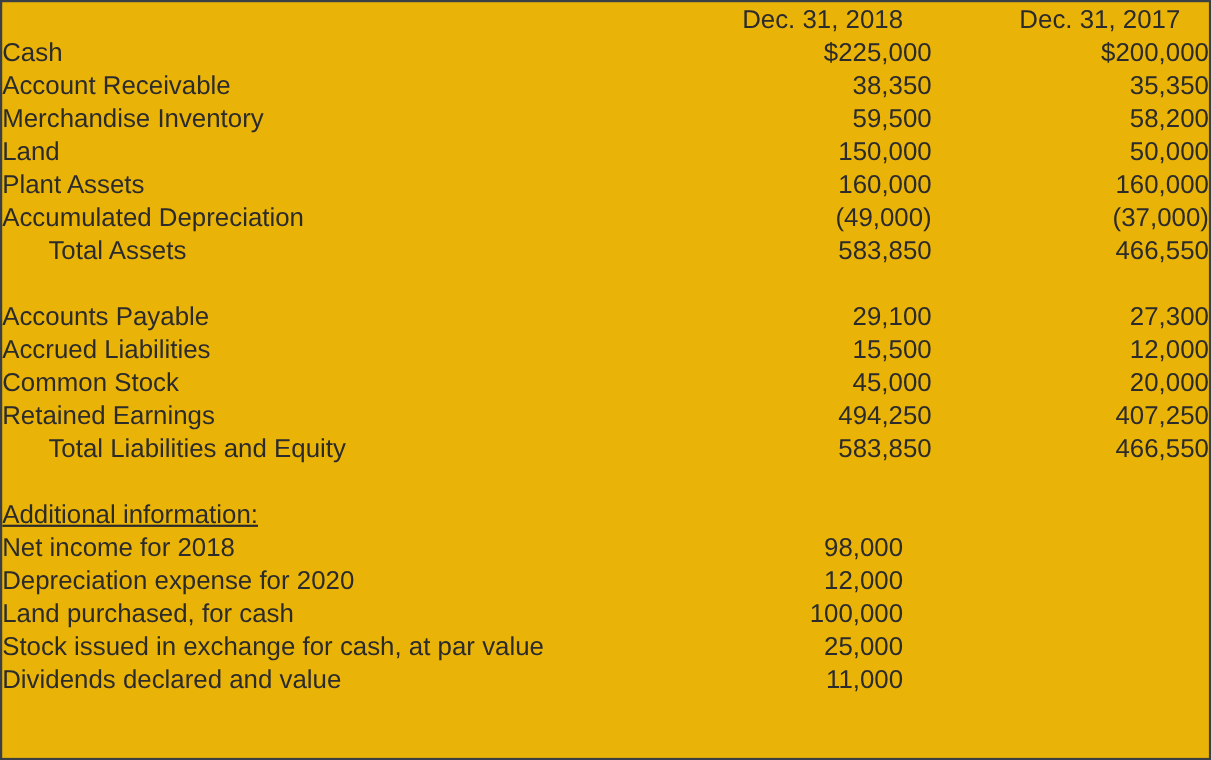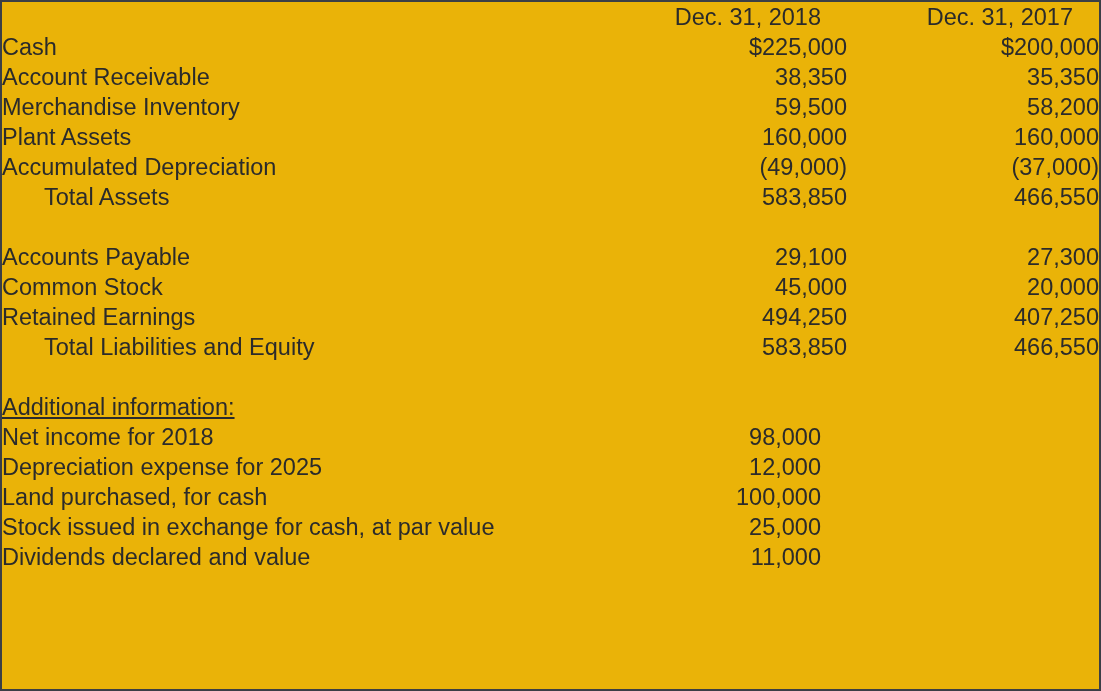"Land" tr { html: none -> <tr> <td>Land</td> <td>150,000</td> <td>50,000</td> </tr> }
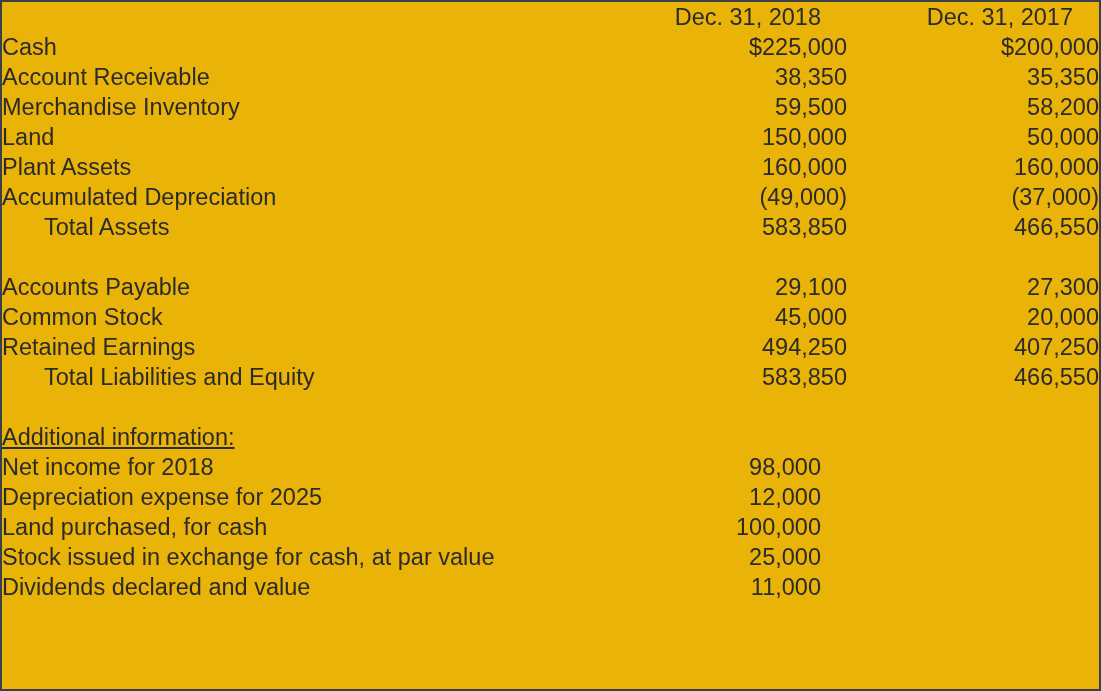"Accrued Liabilities" tr { html: none -> <tr> <td>Accrued Liabilities</td> <td>15,500</td> <td>12,000</td> </tr> }
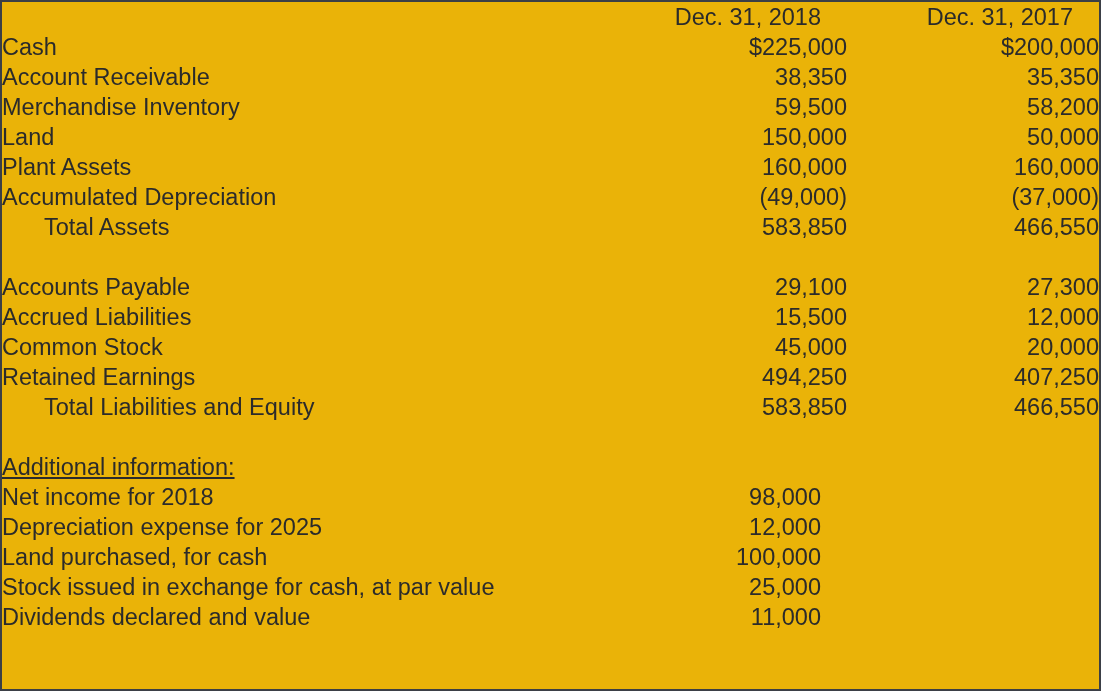"Depreciation expense for 2025" td.label { text: 2025 -> 2020 }
